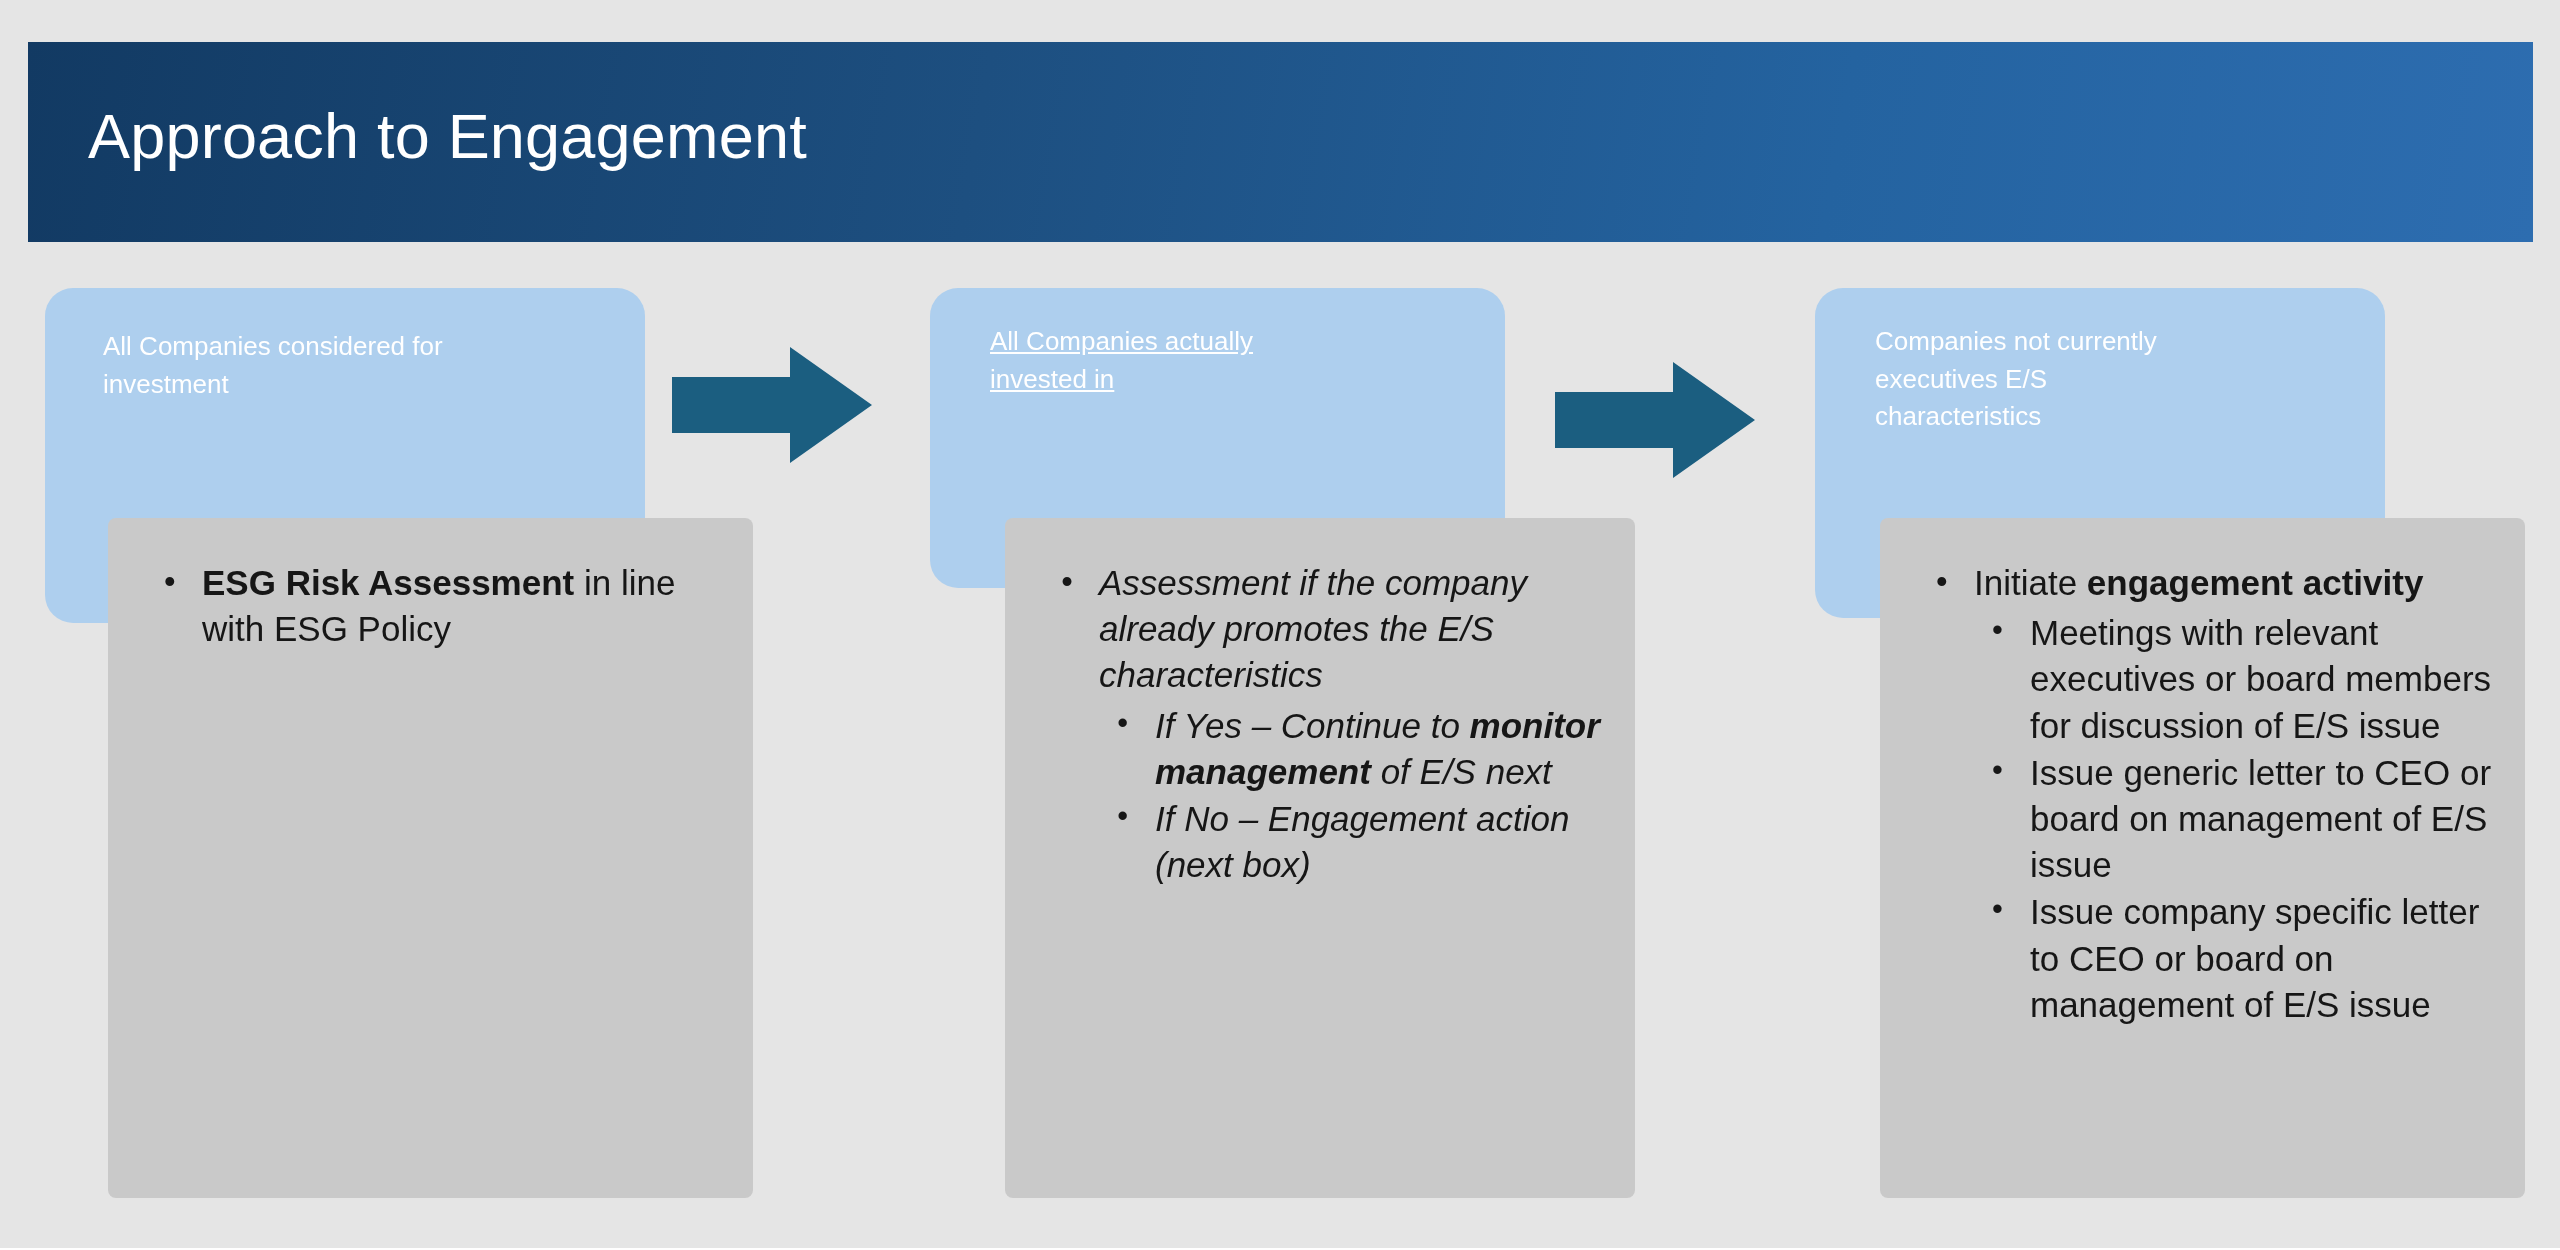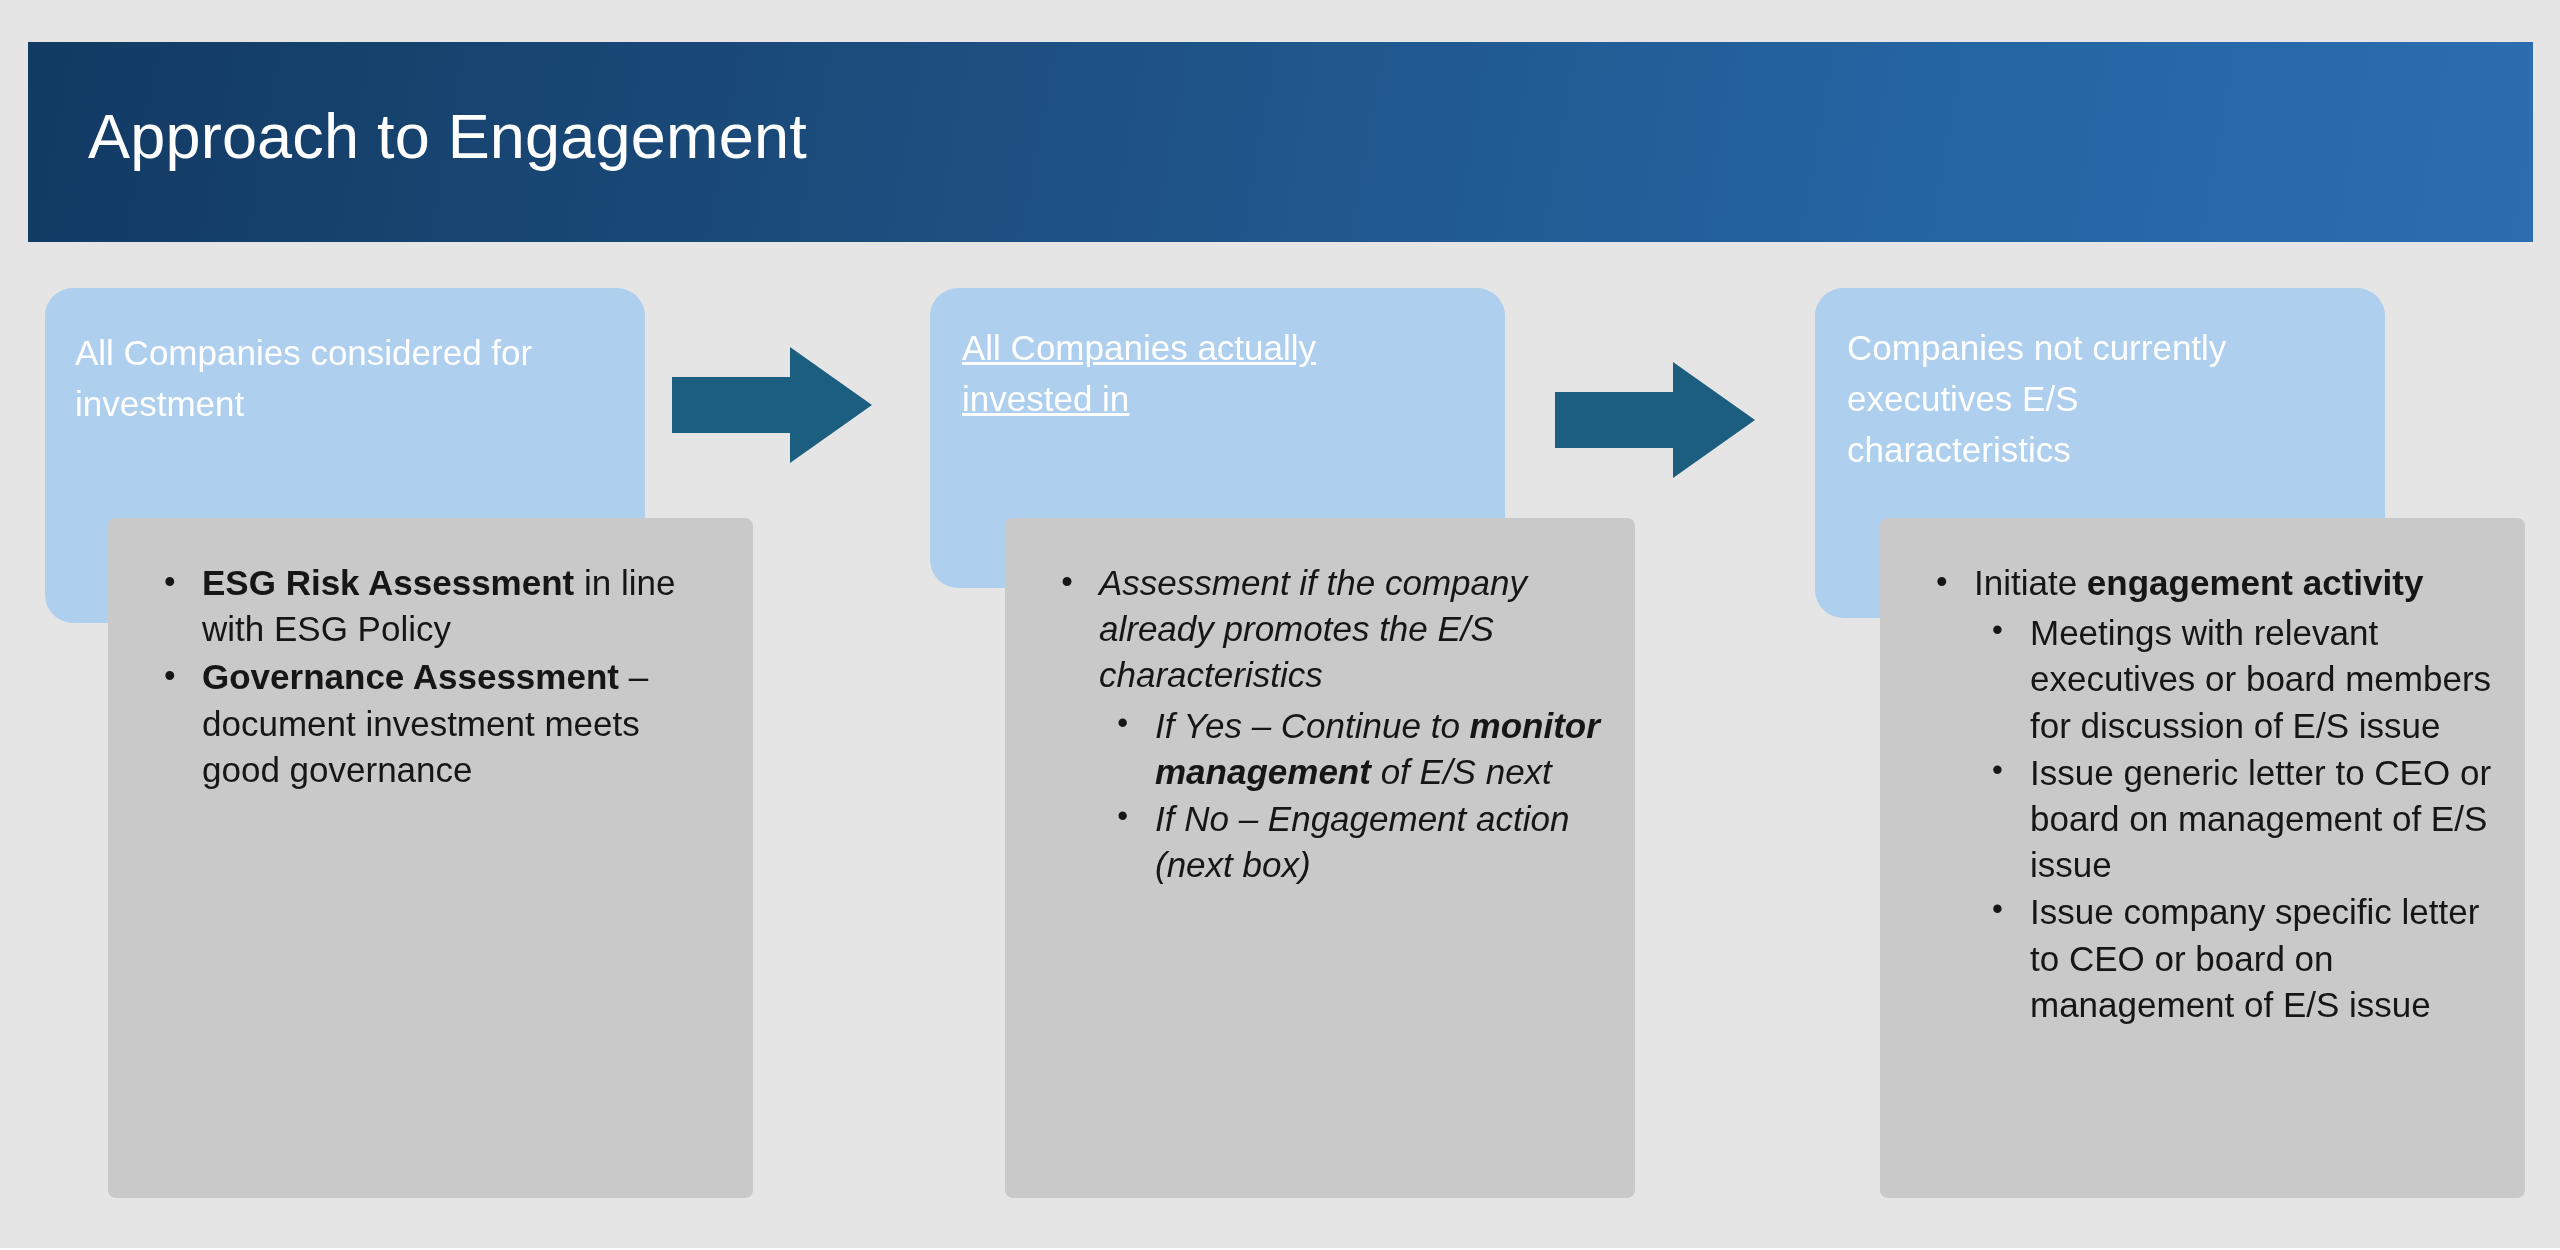"All Companies considered for" .blue-box-text { font-size: 35px -> 26px; margin-left: none -> 28px }
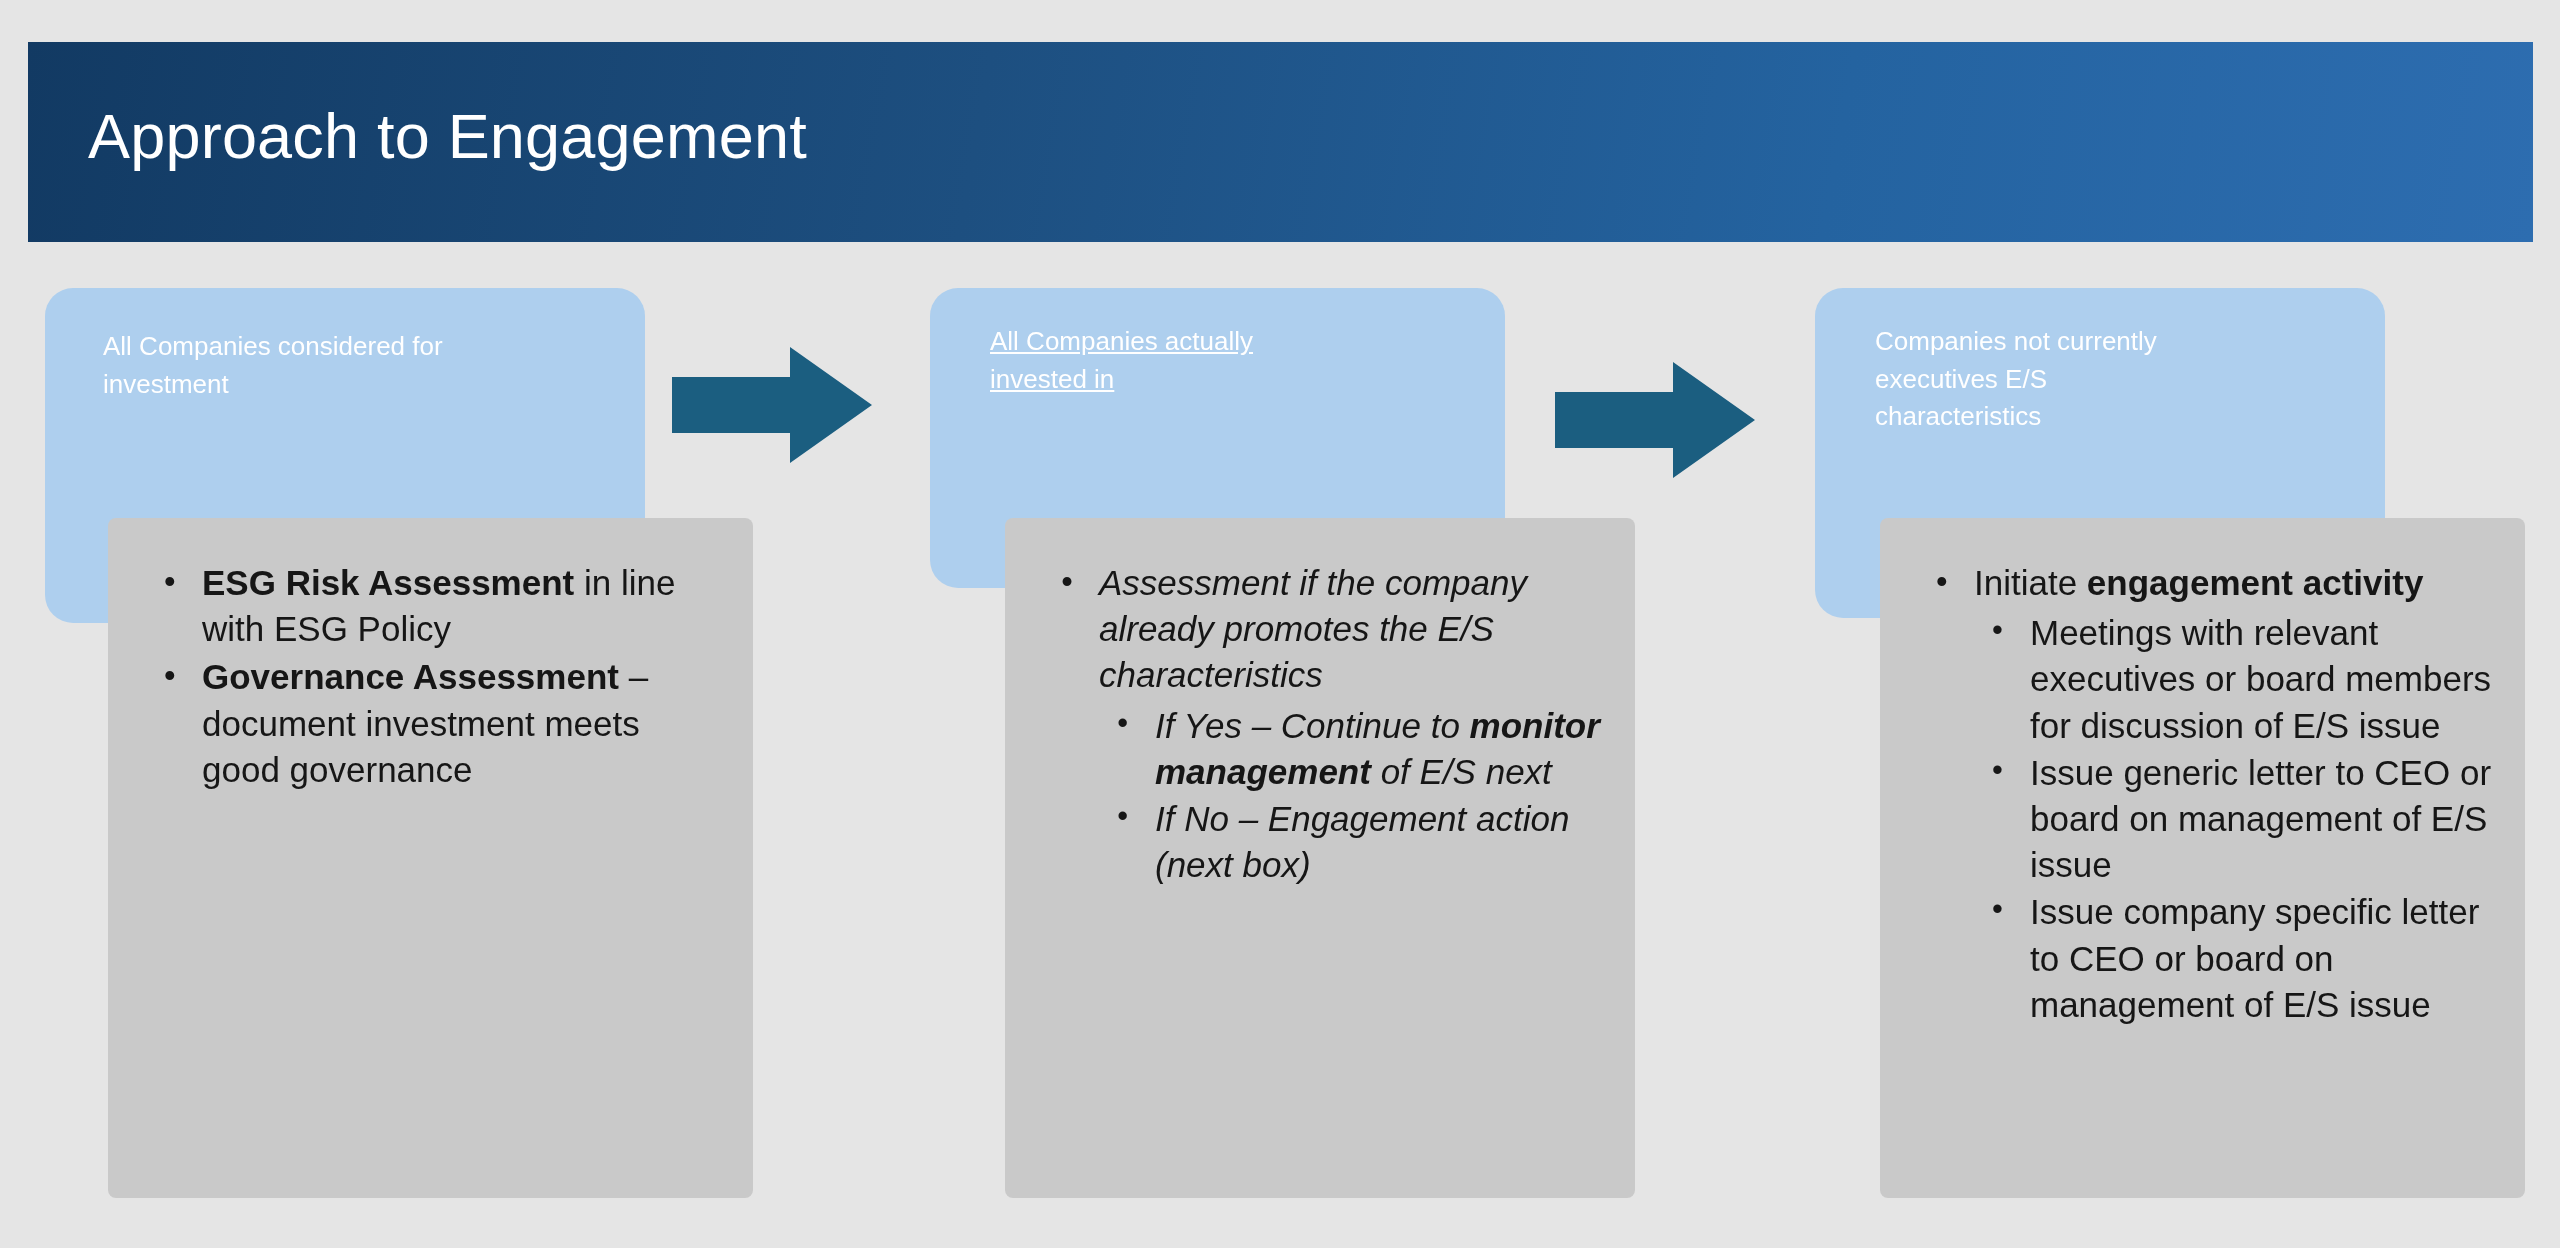"Governance Assessment – document" li { html: <li> <span>Governance Assessment</span><span> – document investment meets good governance</span> </li> -> none }
